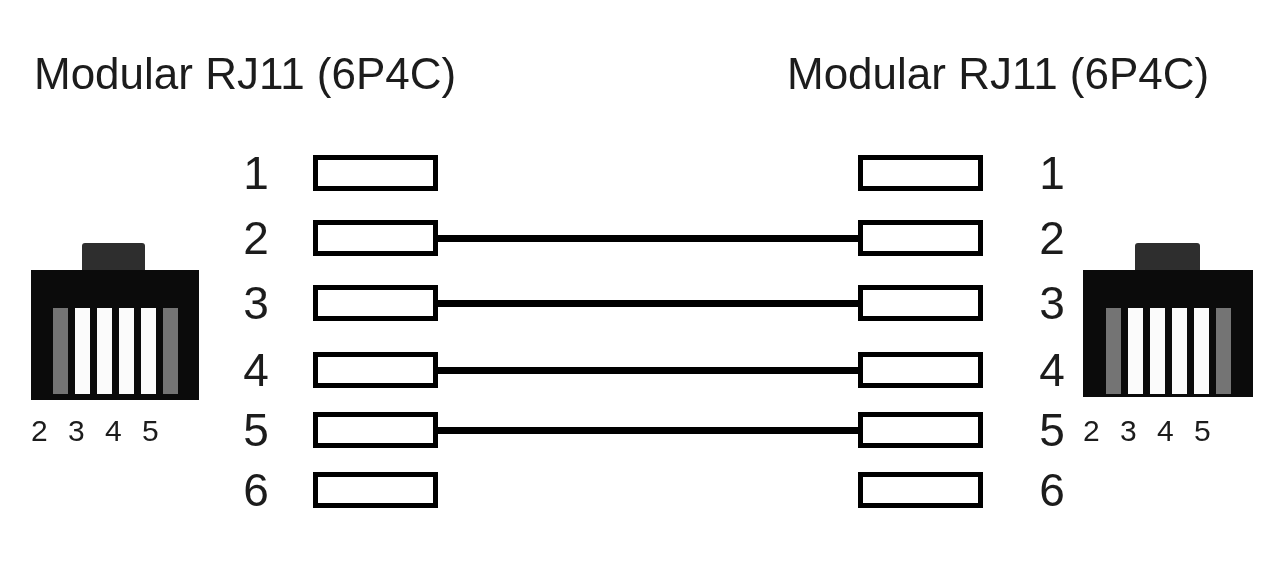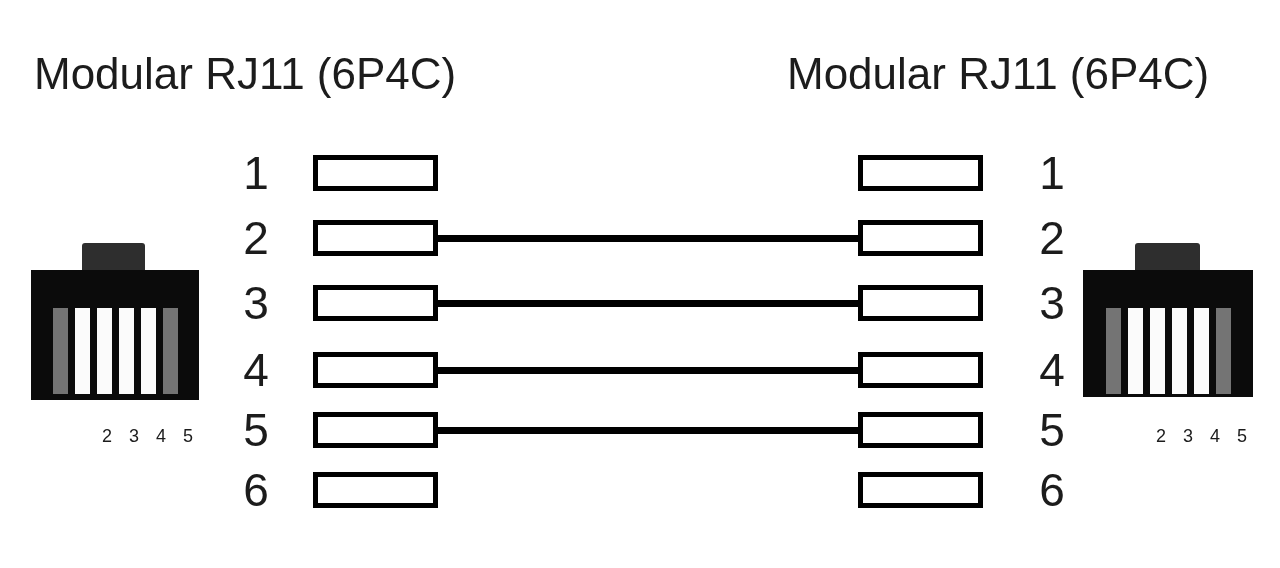"2 3 4 5" .clabel { font-size: 18px -> 30px; margin-top: 12px -> none; text-align: right -> left }
